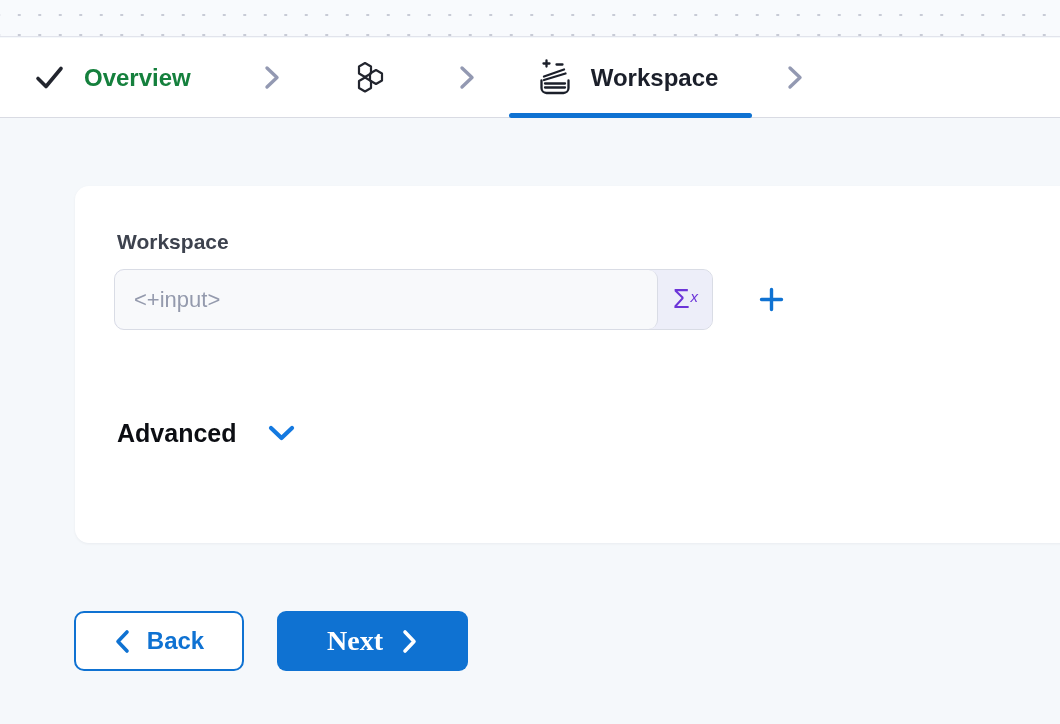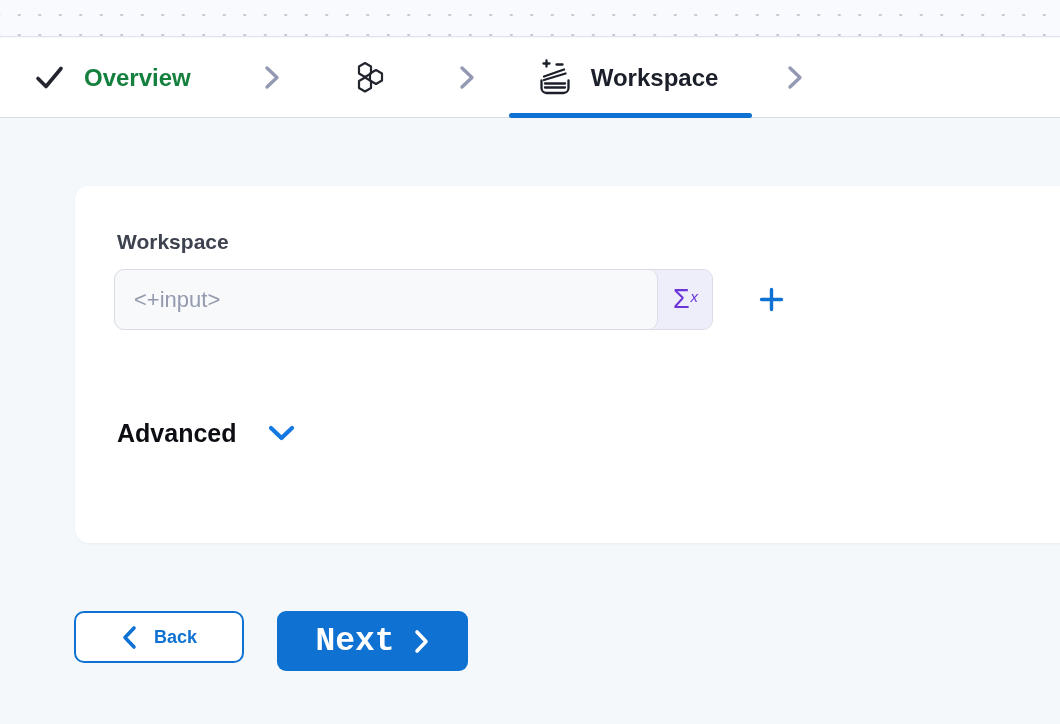"Back" .back-btn { font-size: 18px -> 24px; height: 52px -> 60px }
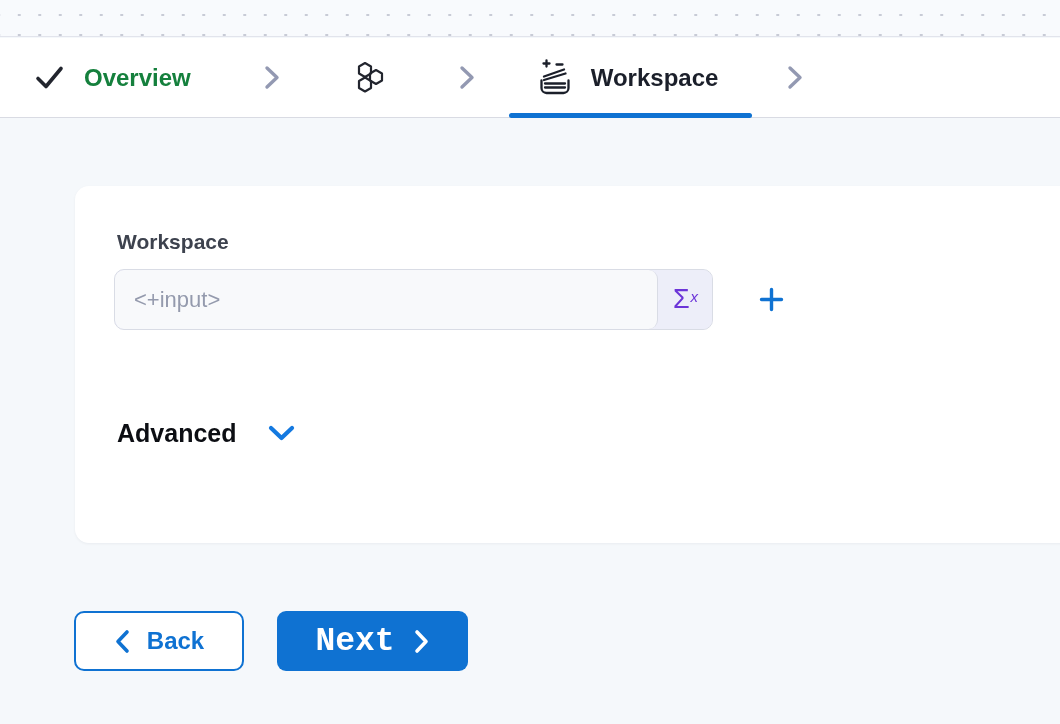"Next" .next-btn { font-family: Liberation Mono, monospace -> Liberation Serif, serif; font-size: 33px -> 28px }
